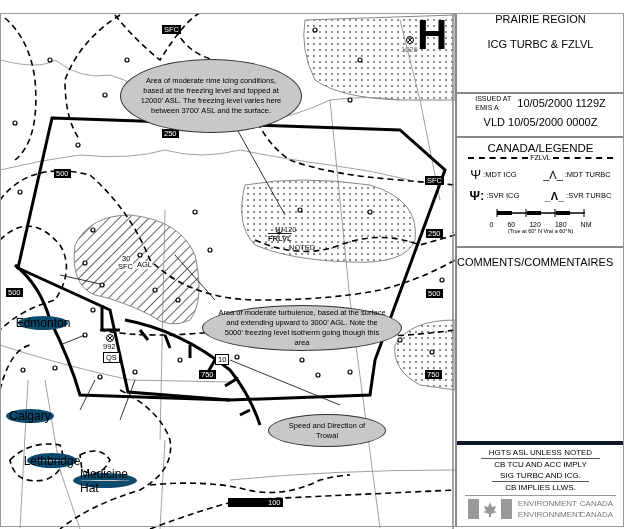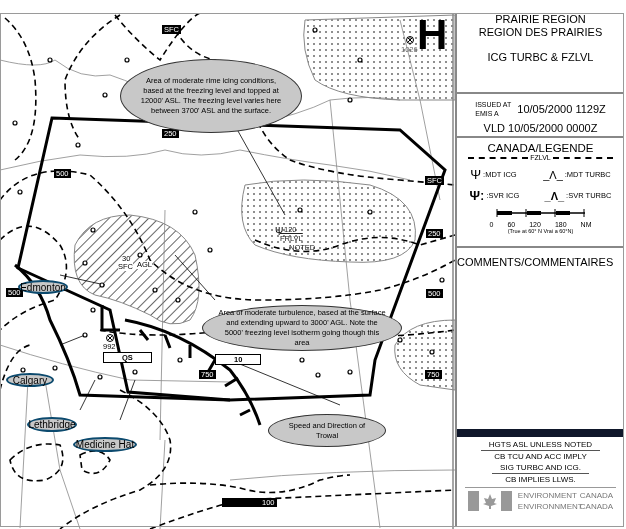"REGION DES PRAIRIES" div.t-reg { html: <div>REGION DES PRAIRIES</div> -> none }
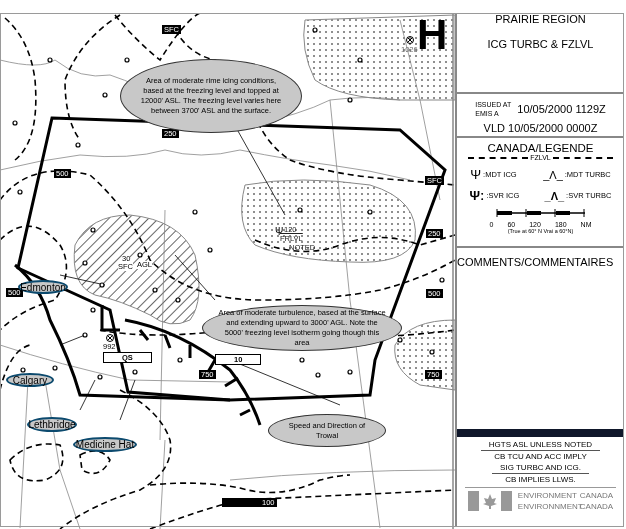"10/05/2000 1129Z" .issued { padding-top: 6px -> none }
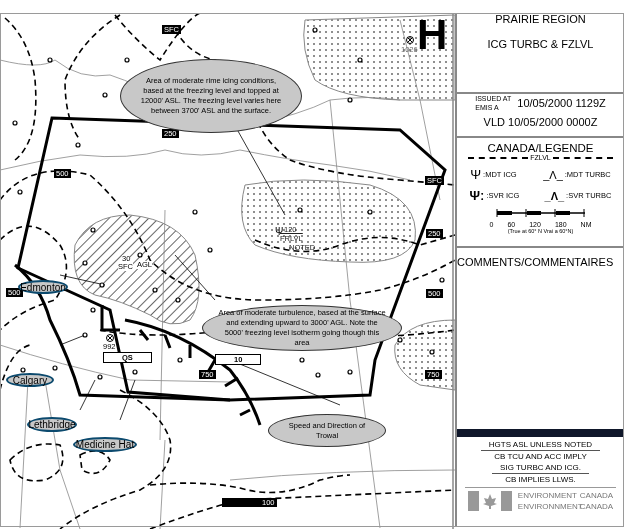"FRLVL" div.small { font-weight: none -> bold; left: 280px -> 268px }
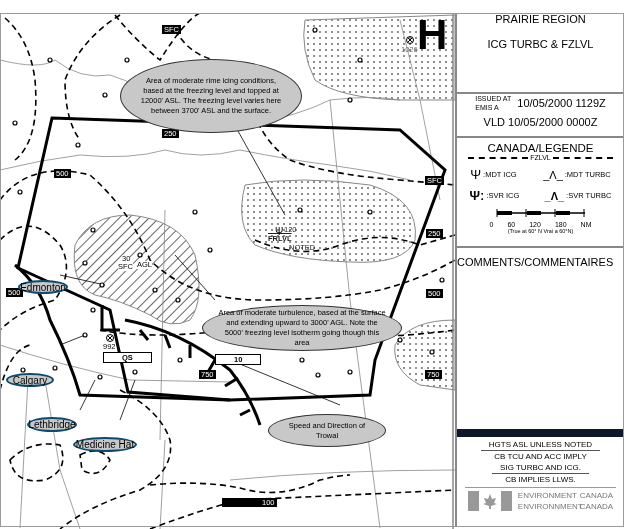"Edmonton" .city { border: 2px solid #0c4a6e -> 7px solid #0c4a6e; font-size: 10px -> 12px; margin-top: none -> 36px }
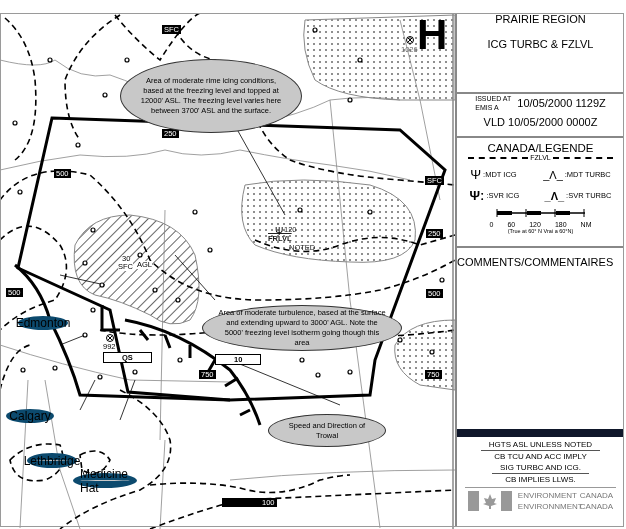"QS" .box { font-weight: bold -> none; padding: 0 18px -> 0 2px }
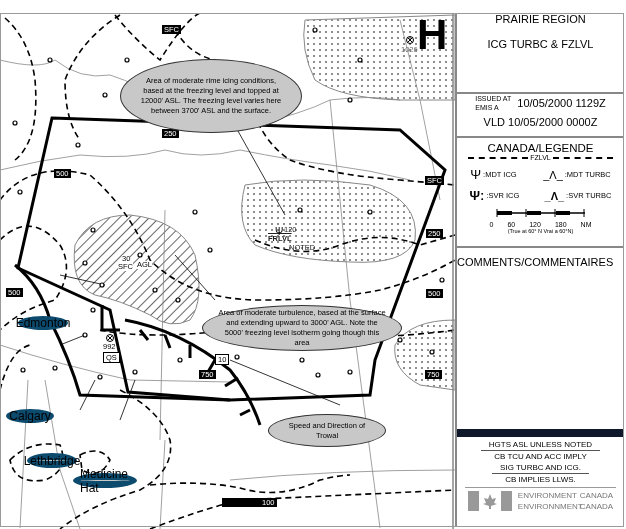"HGTS ASL UNLESS NOTED" .notes { border-top: 8px solid #0f172a -> 4px solid #0f172a; bottom: 12px -> 4px }
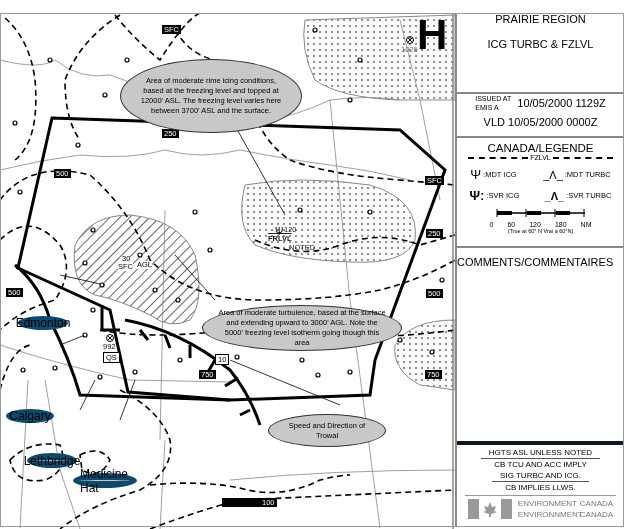"100" div.tag { left: 222px -> 228px }
